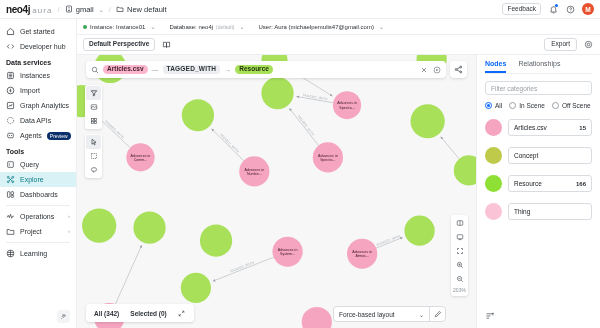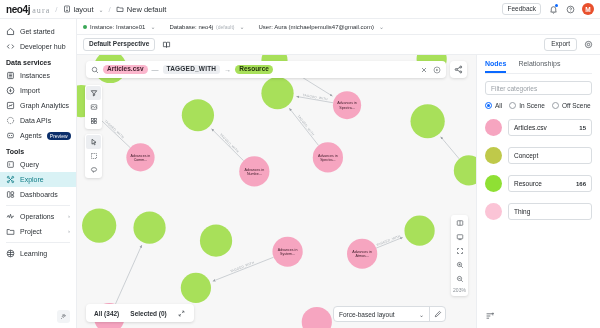"aura" .logo-aura { font-family: Liberation Serif, serif -> none }
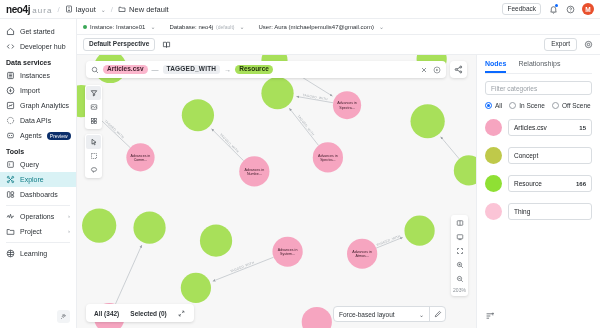"layout" span { text: layout -> gmail }
